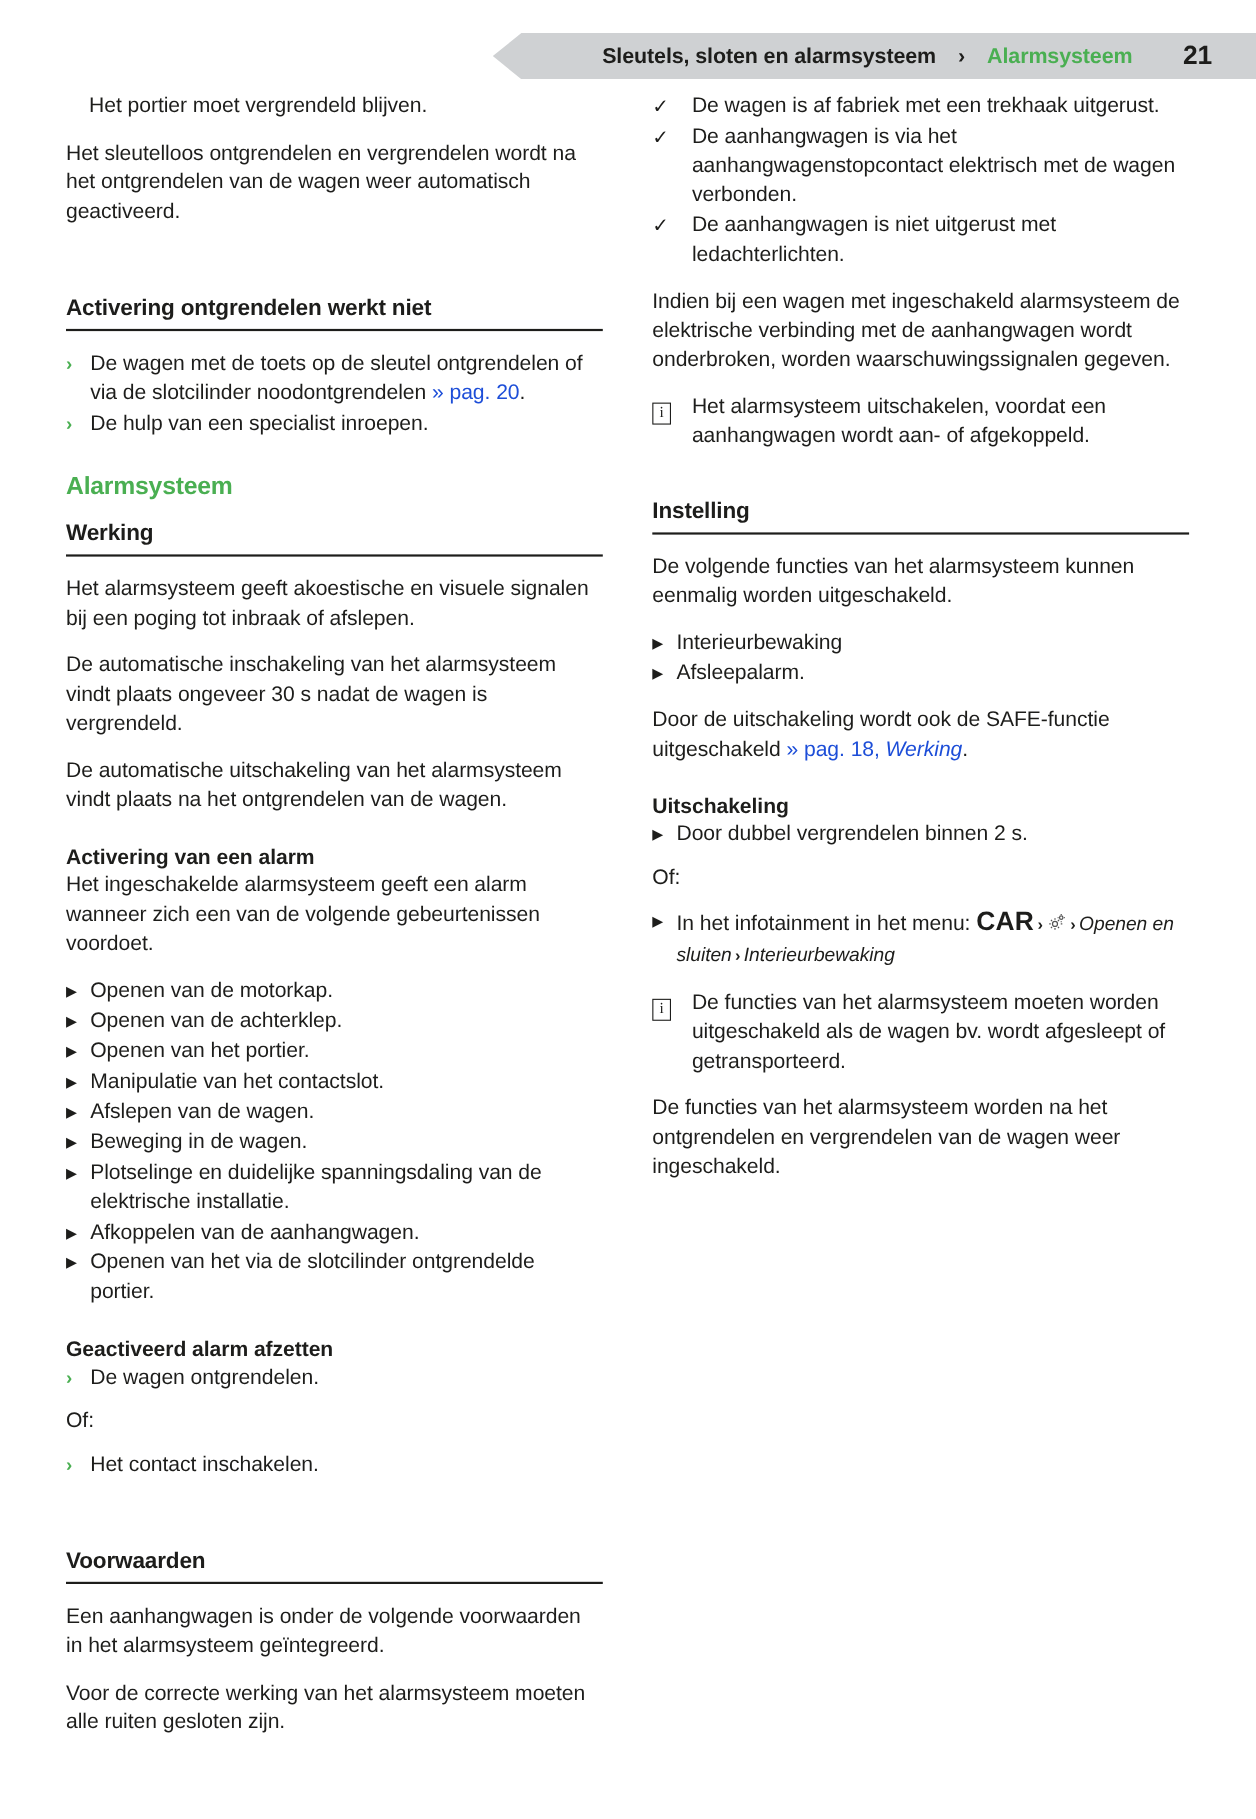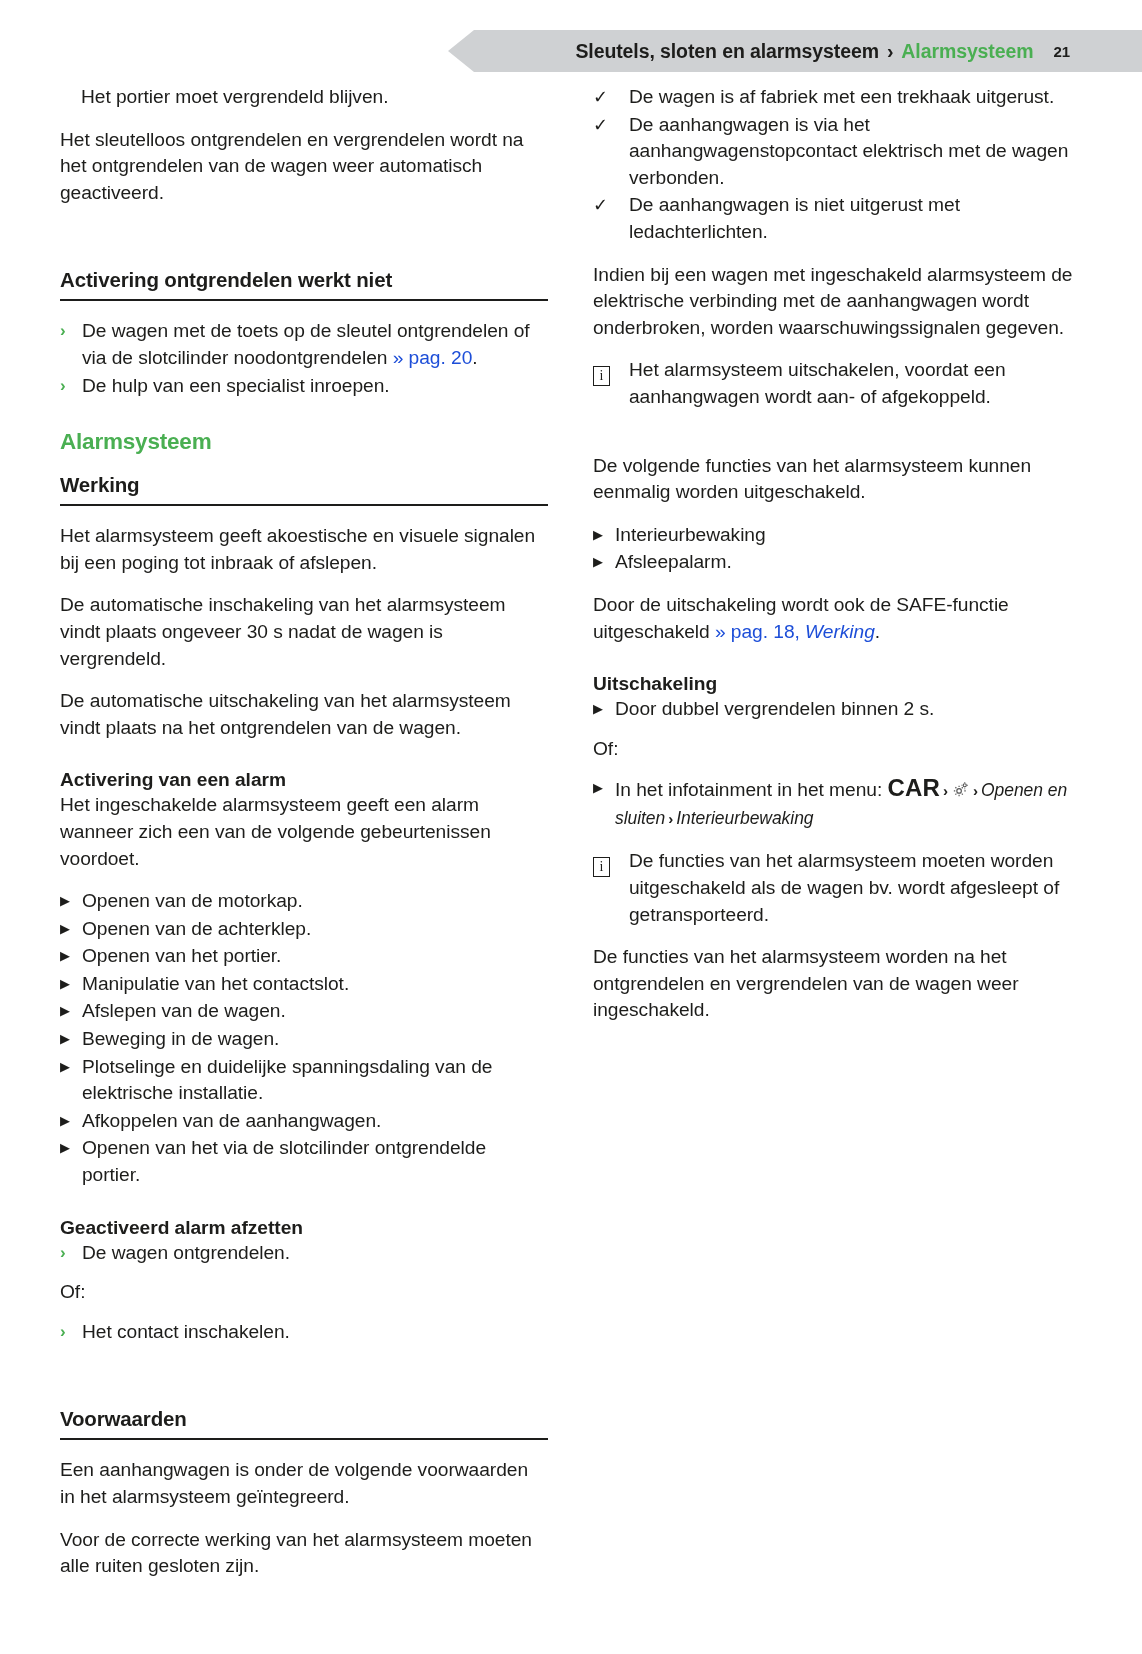"Sleutels, sloten en alarmsysteem" .header-inner { gap: 8px -> 20px; padding-right: 72px -> 40px }
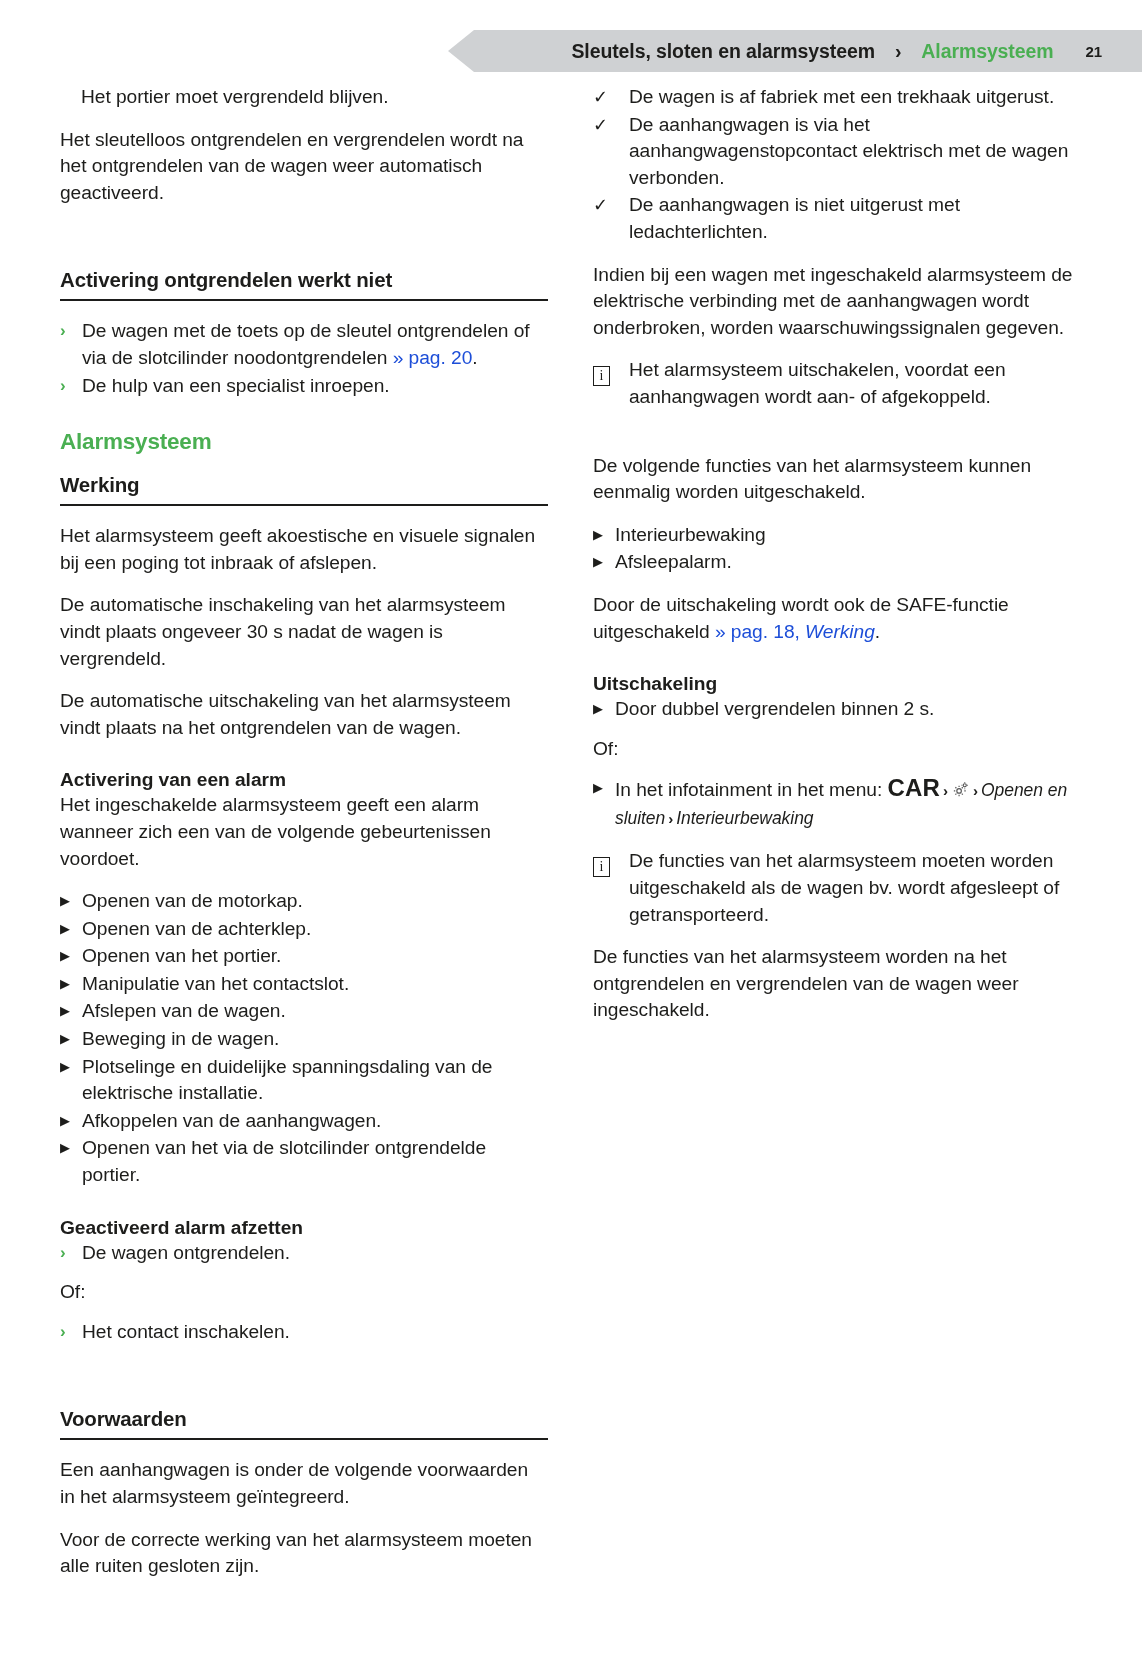"21" .header-pageno { font-size: 15px -> 24px; margin-left: 12px -> 26px }
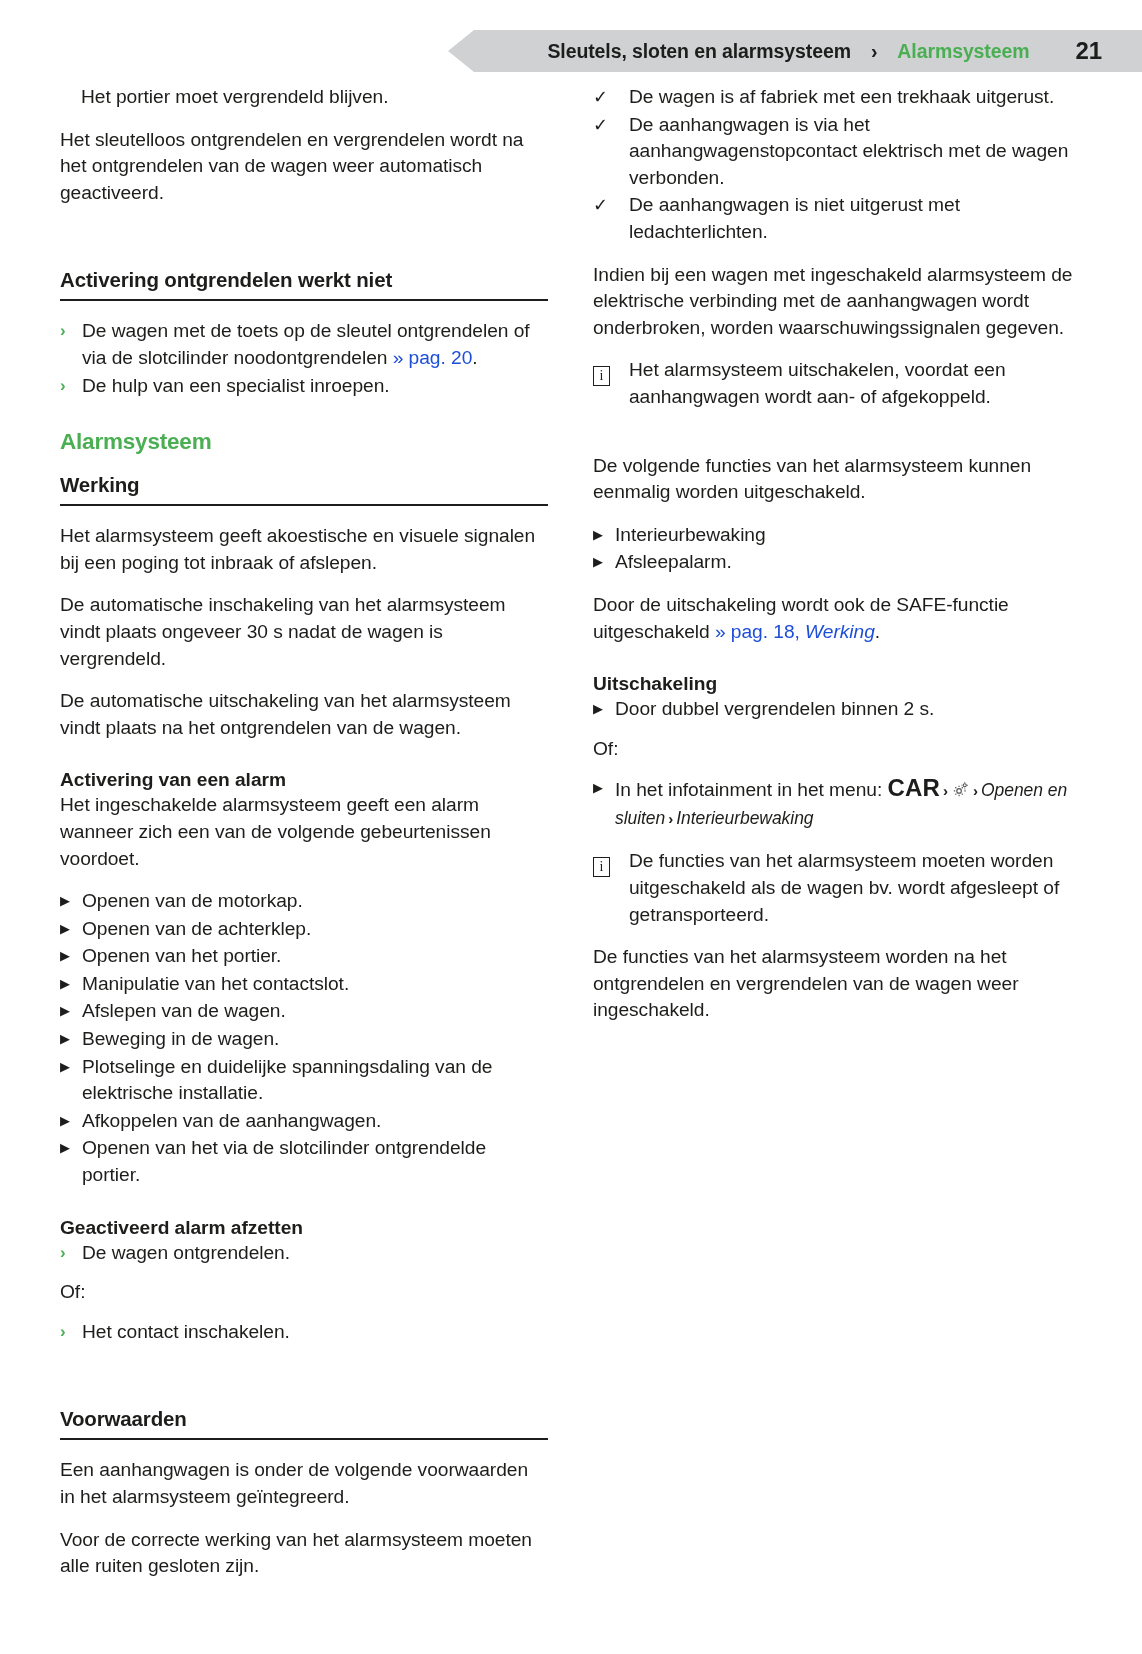"Instelling" h2.subsection { html: none -> <h2>Instelling</h2> }
